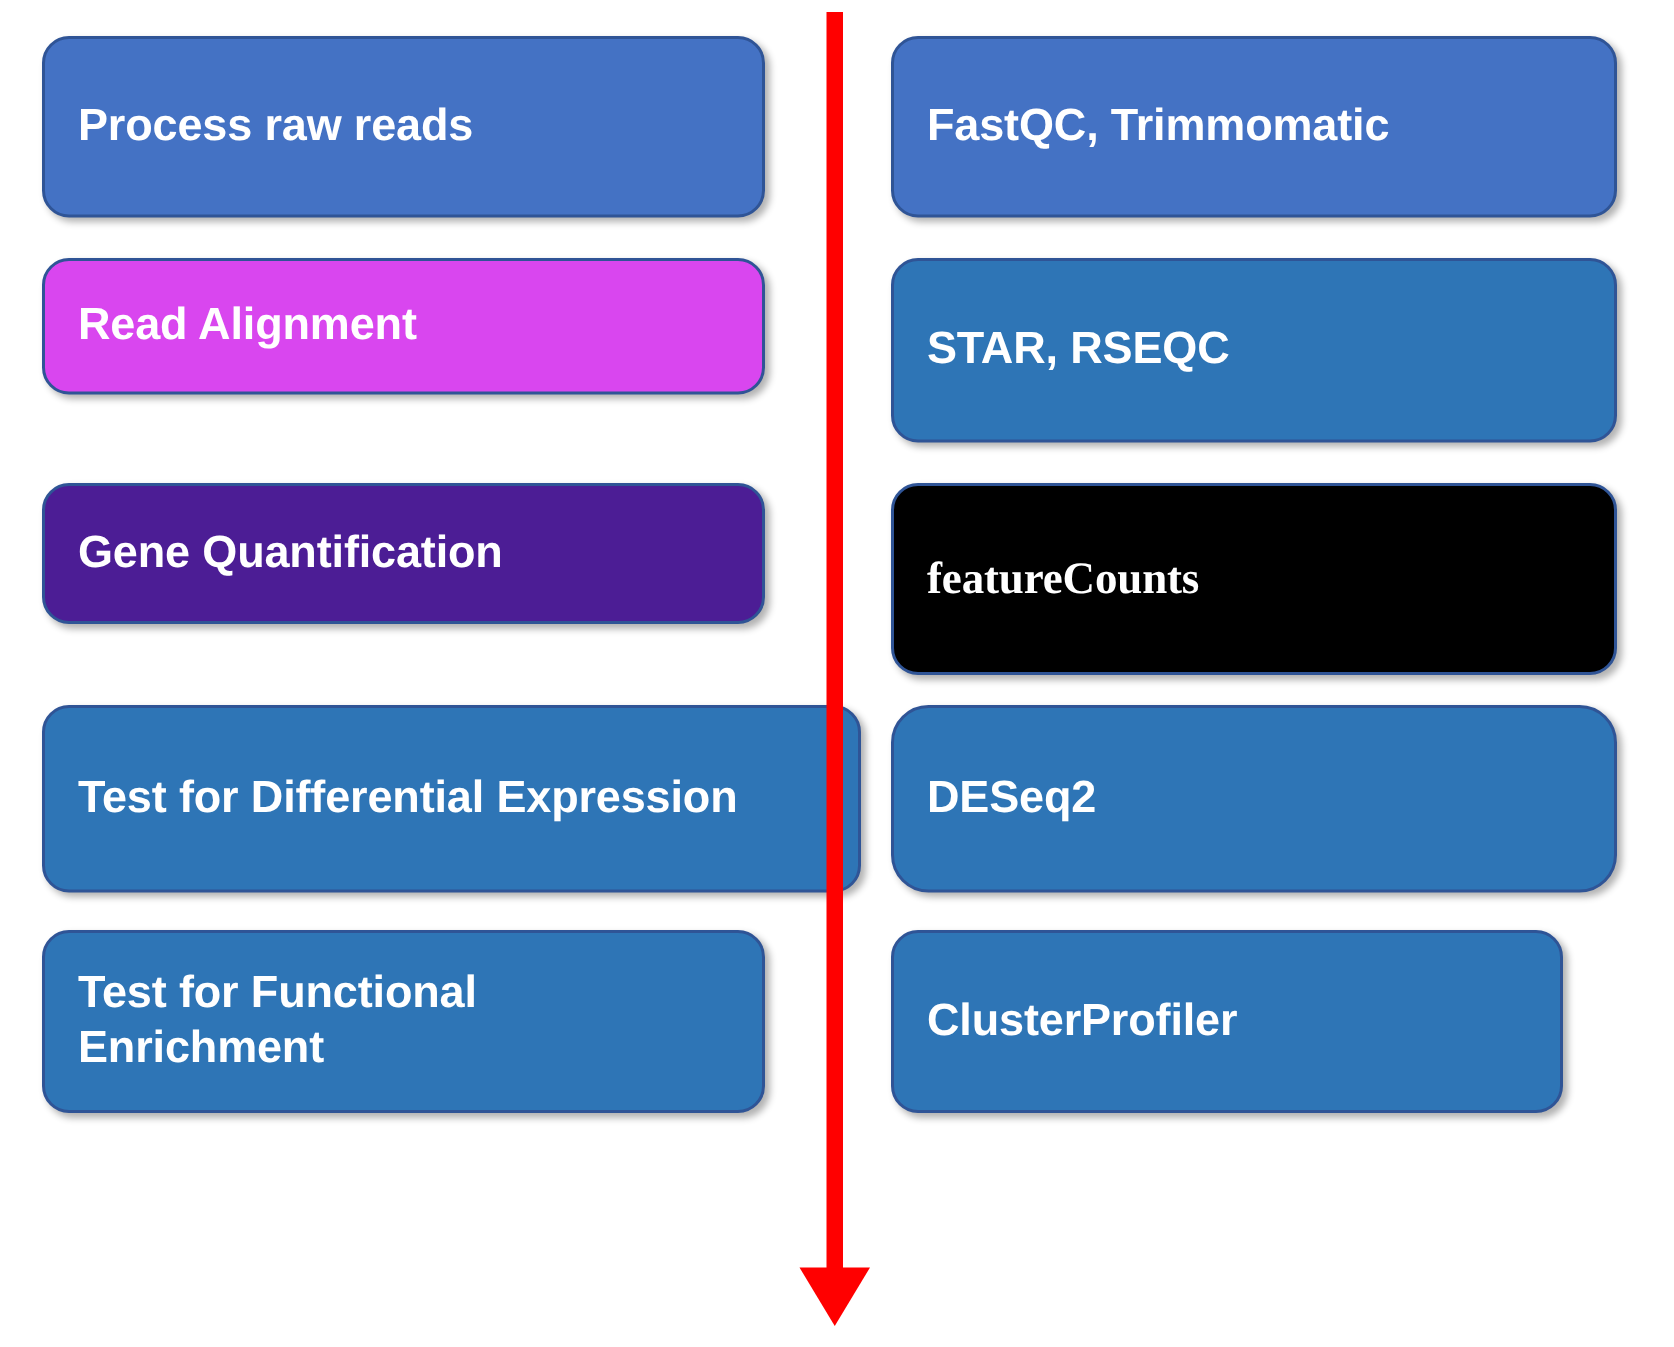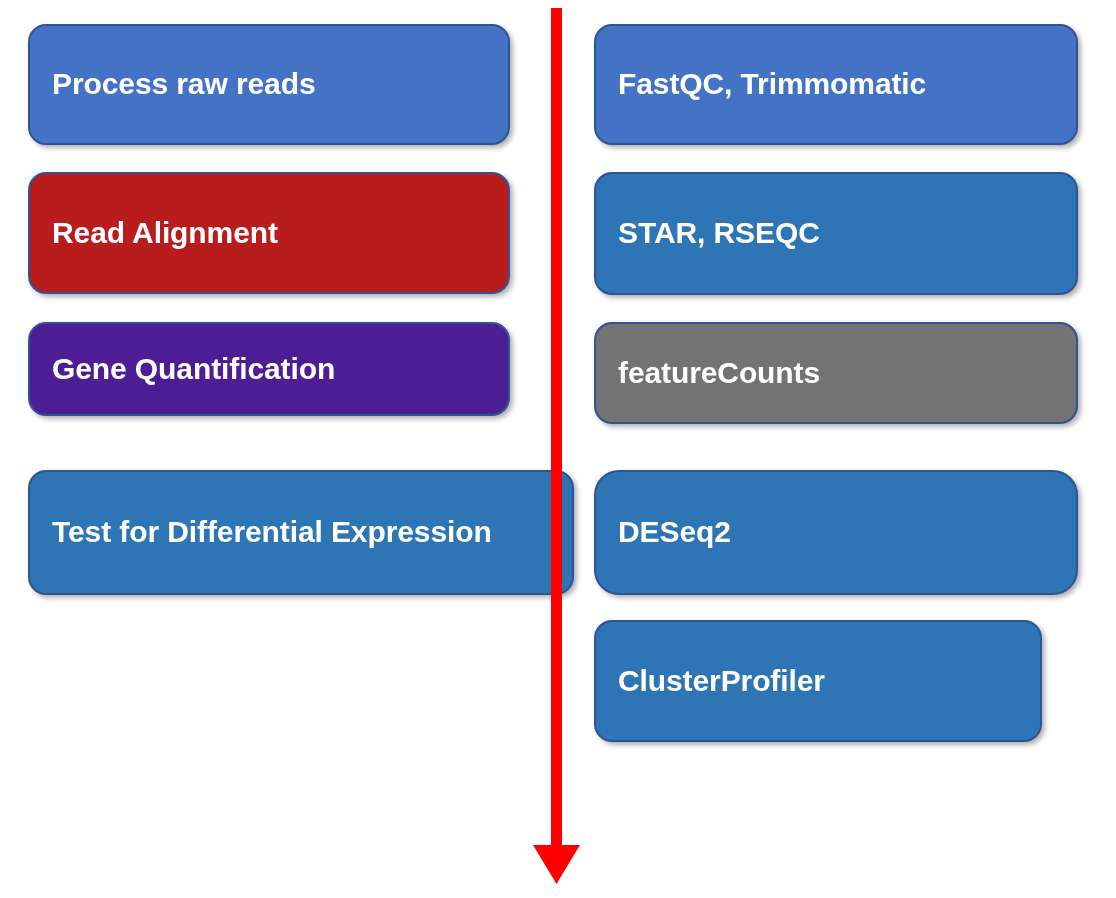"Read Alignment" div.flow-box { background: #b91c1c -> #d946ef; height: 122px -> 91px }
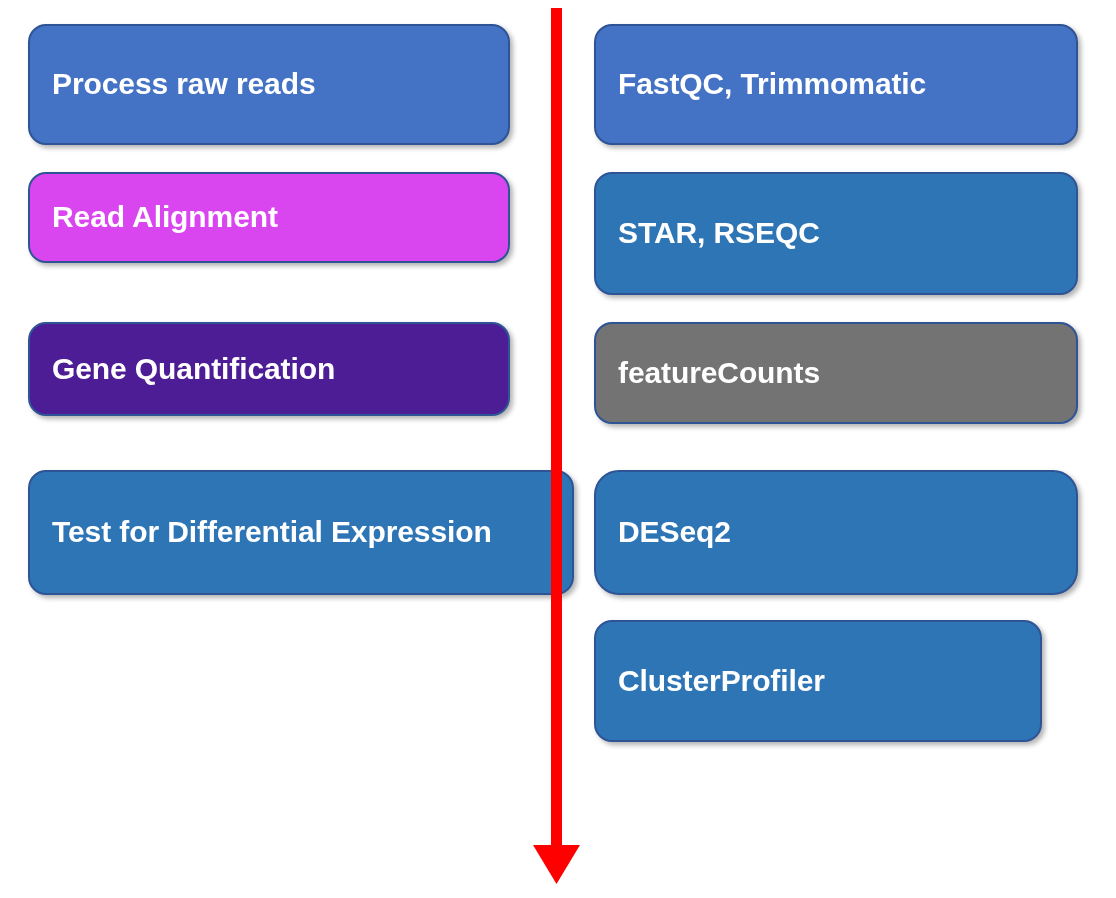"featureCounts" div.flow-box { background: #737373 -> #000000; font-family: none -> Liberation Serif, serif; height: 102px -> 128px }
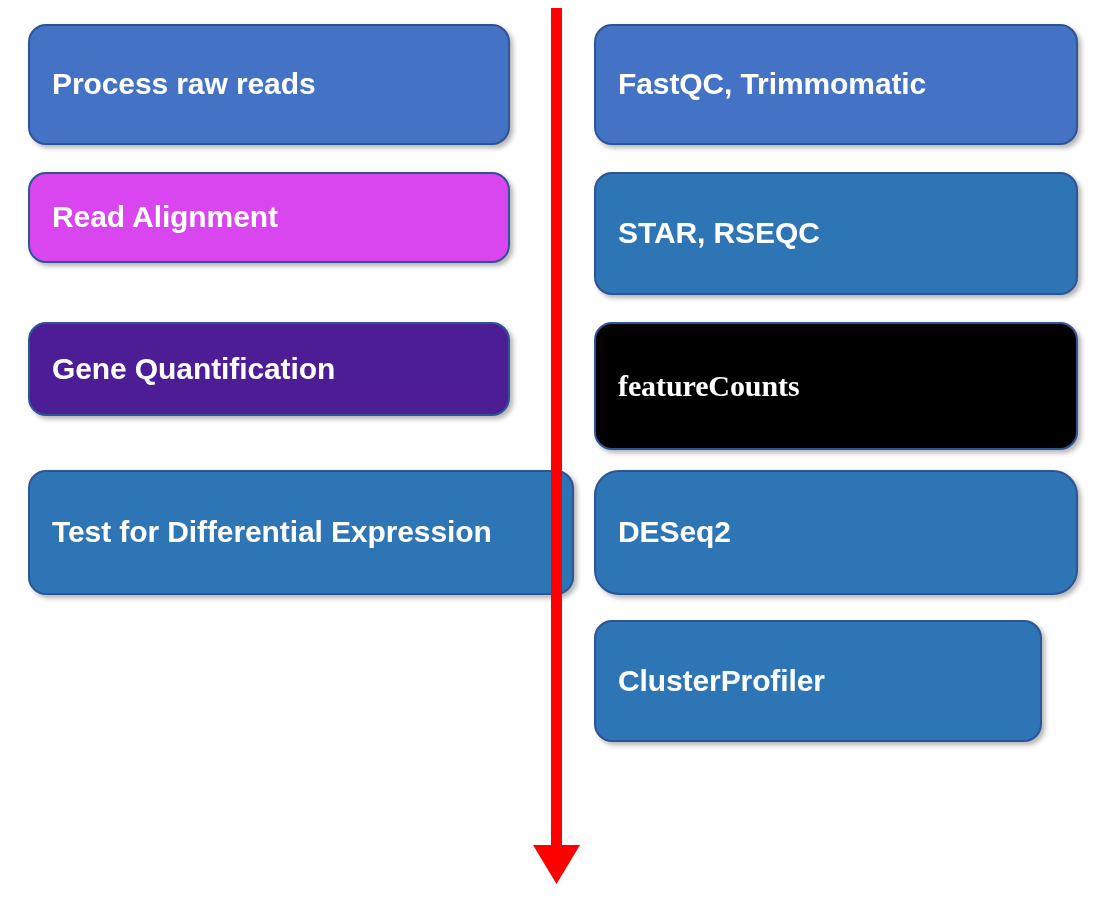"Test for Functional Enrichment" div.flow-box { html: none -> <div> <span>Test for Functional Enrichment</span> </div> }
